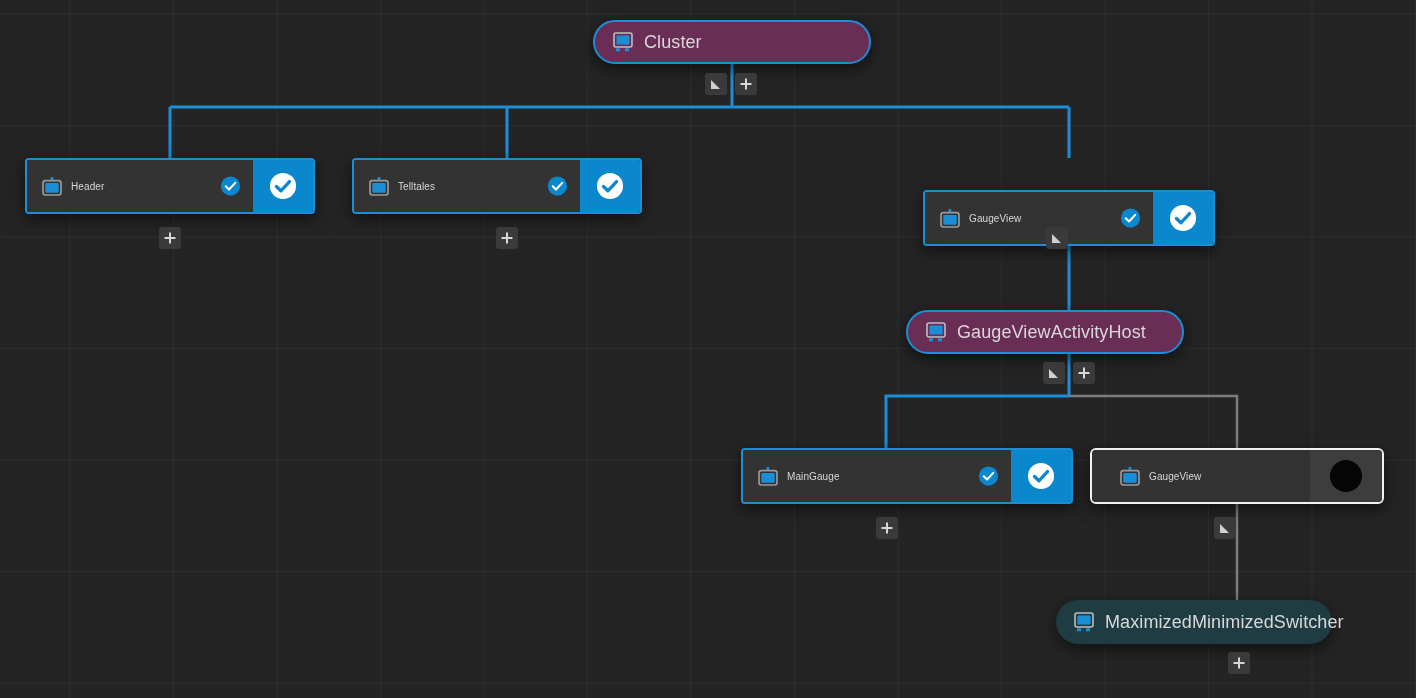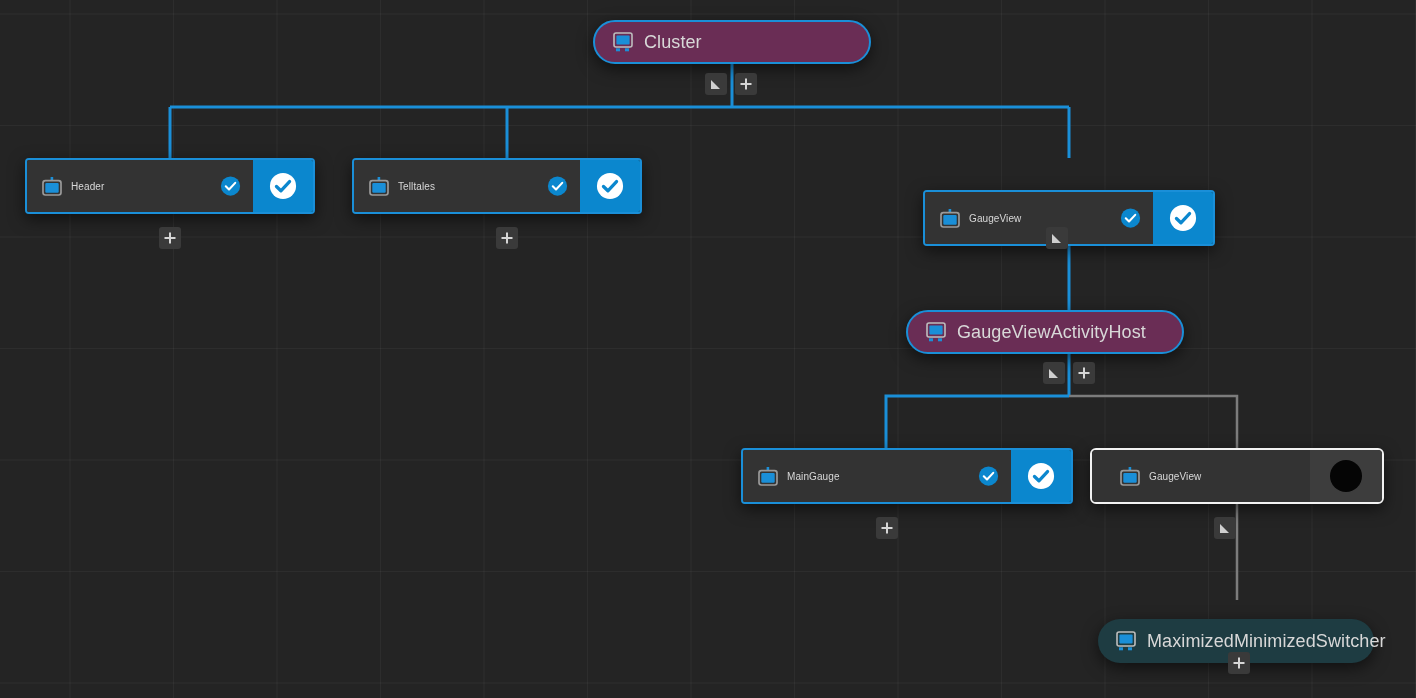"MaximizedMinimizedSwitcher" div.node { left: 1098px -> 1056px; margin-top: 19px -> none }
